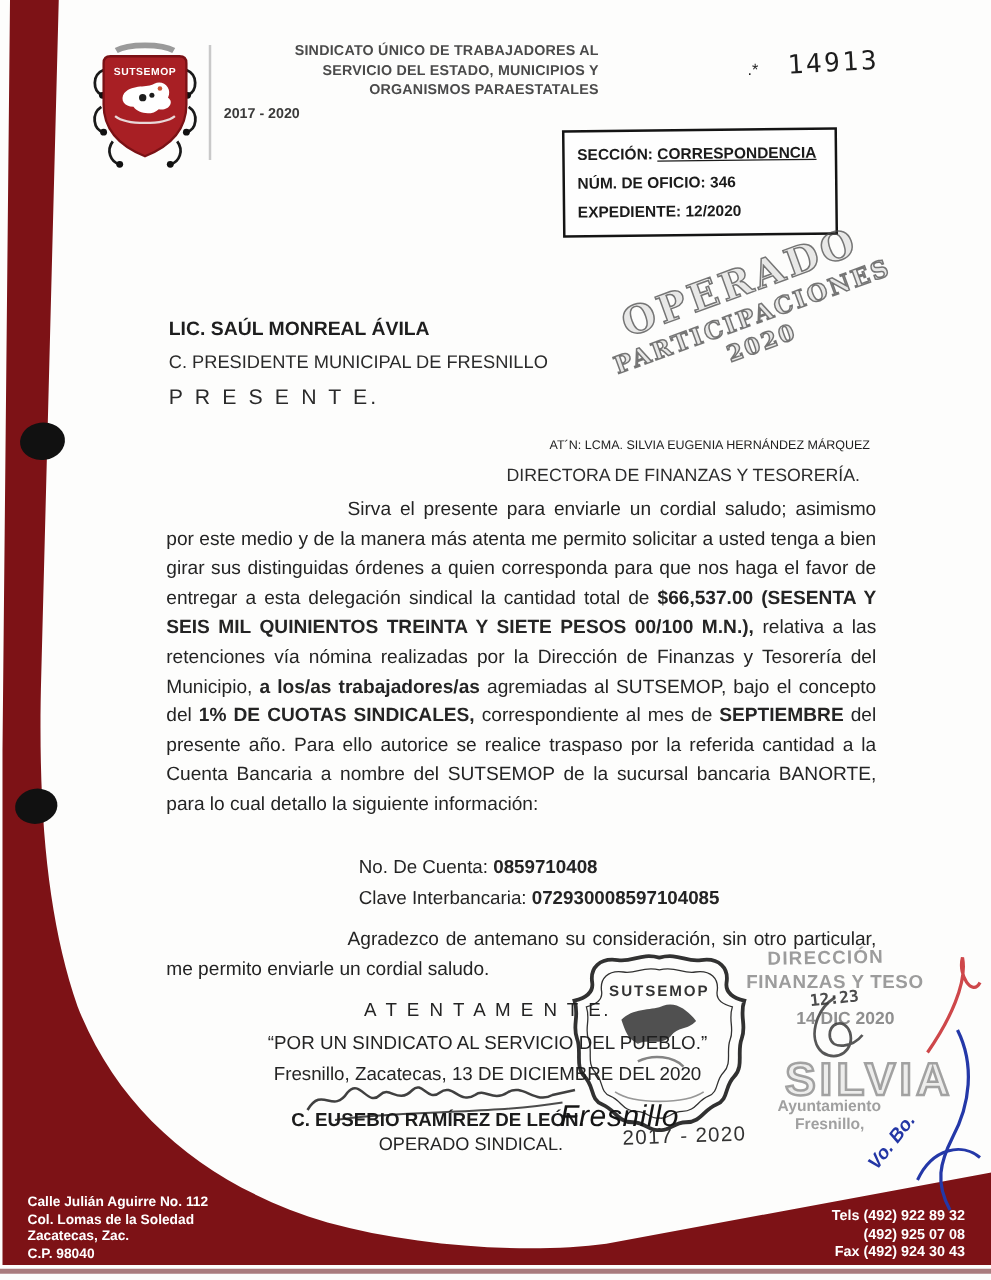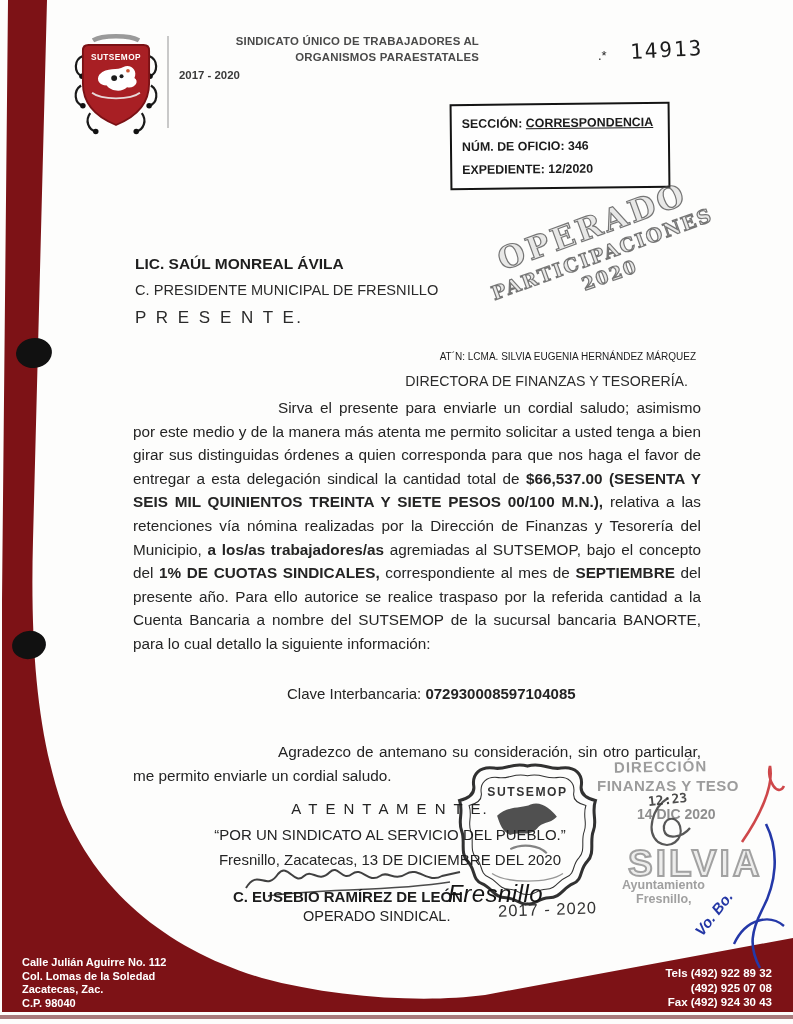"SERVICIO DEL ESTADO, MUNICIPIOS Y" div.org-line { html: none -> <div>SERVICIO DEL ESTADO, MUNICIPIOS Y</div> }
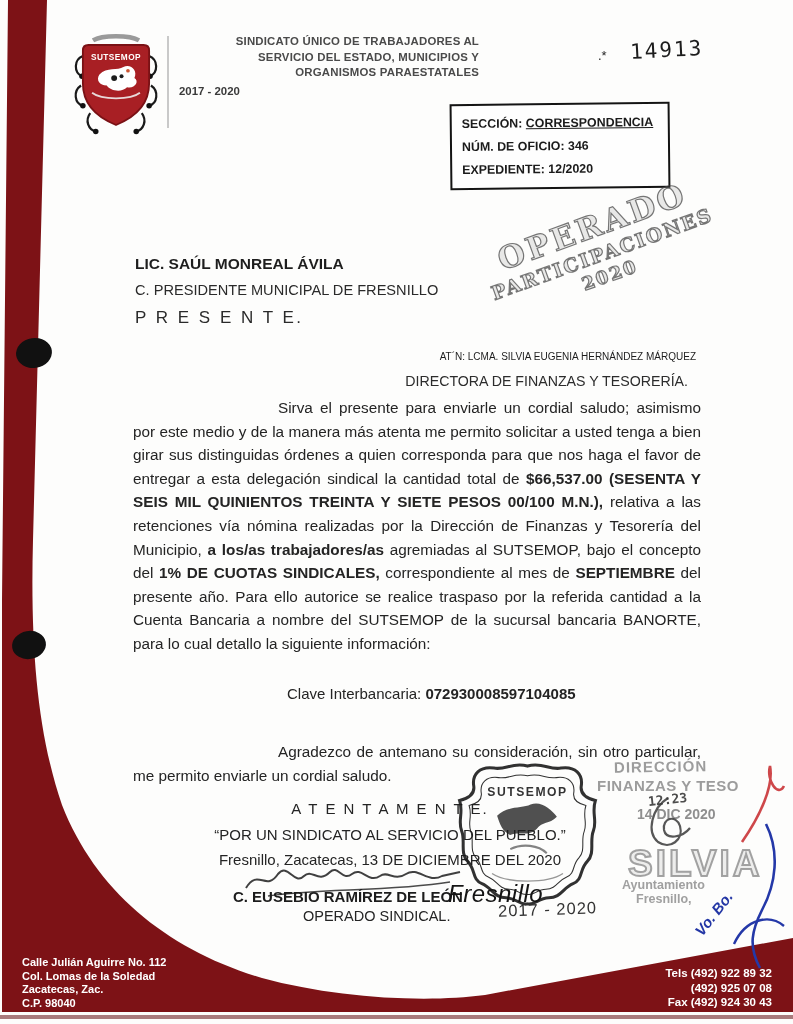"No. De Cuenta: 0859710408" div { html: none -> <div><span>No. De Cuenta: </span><b>0859710408</b></div> }
